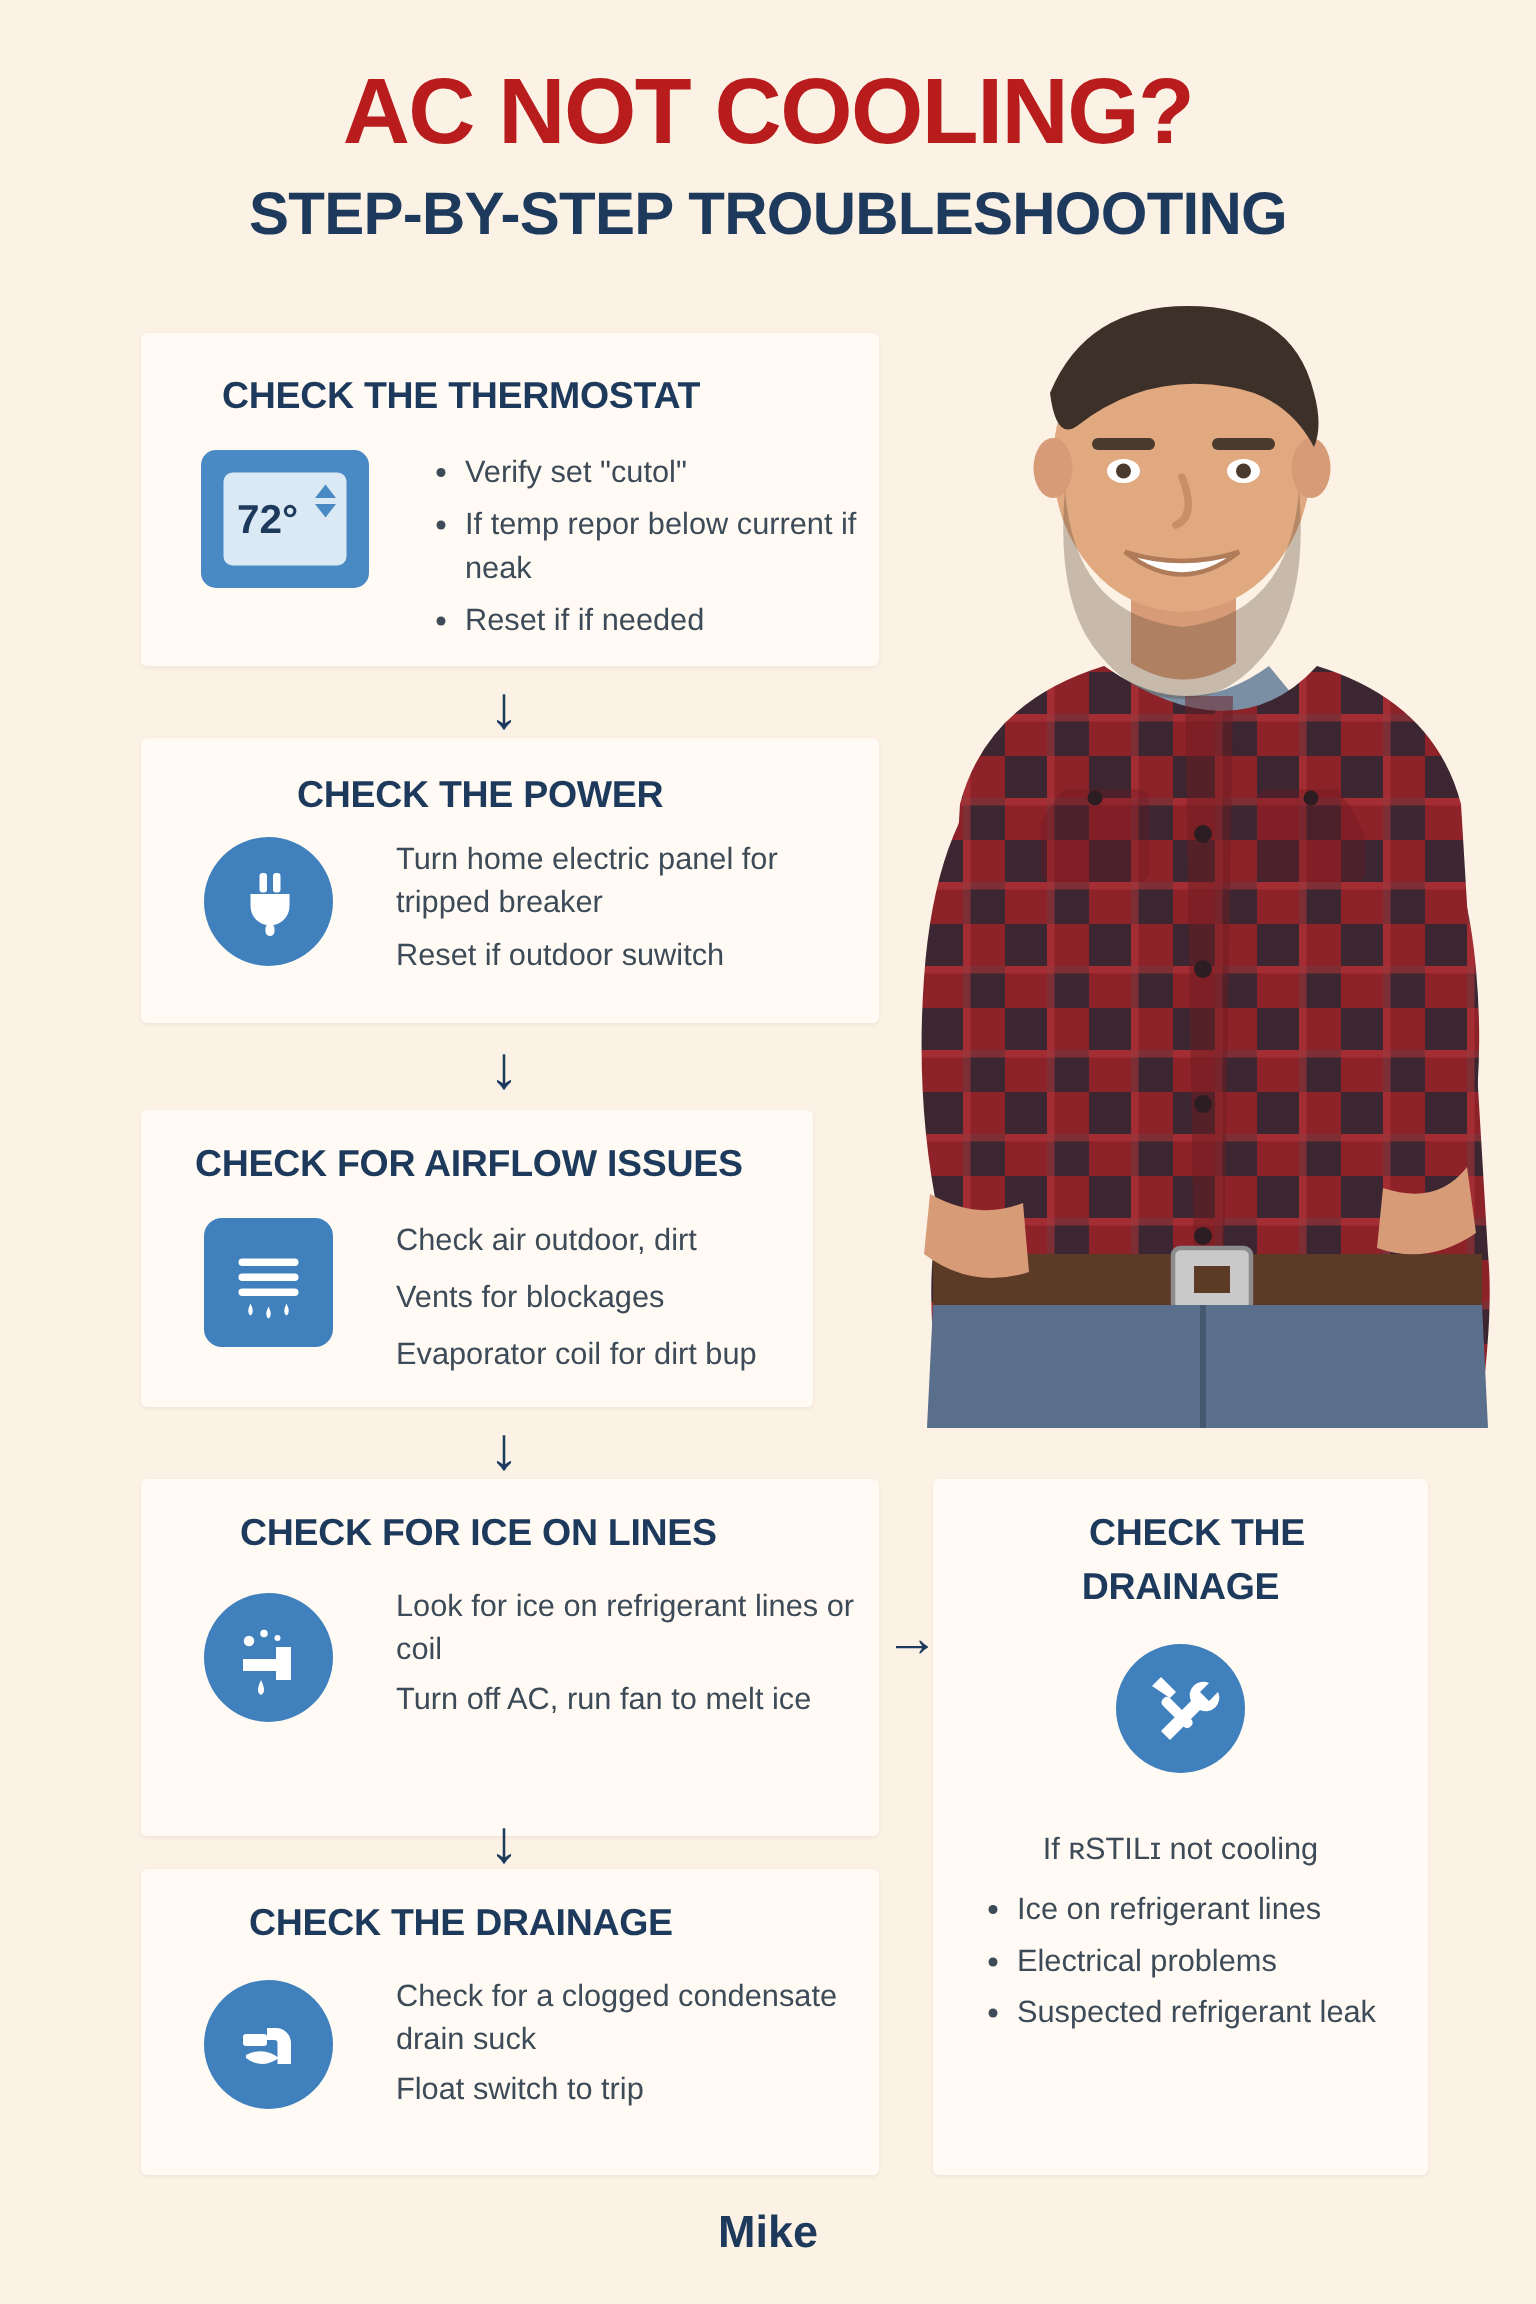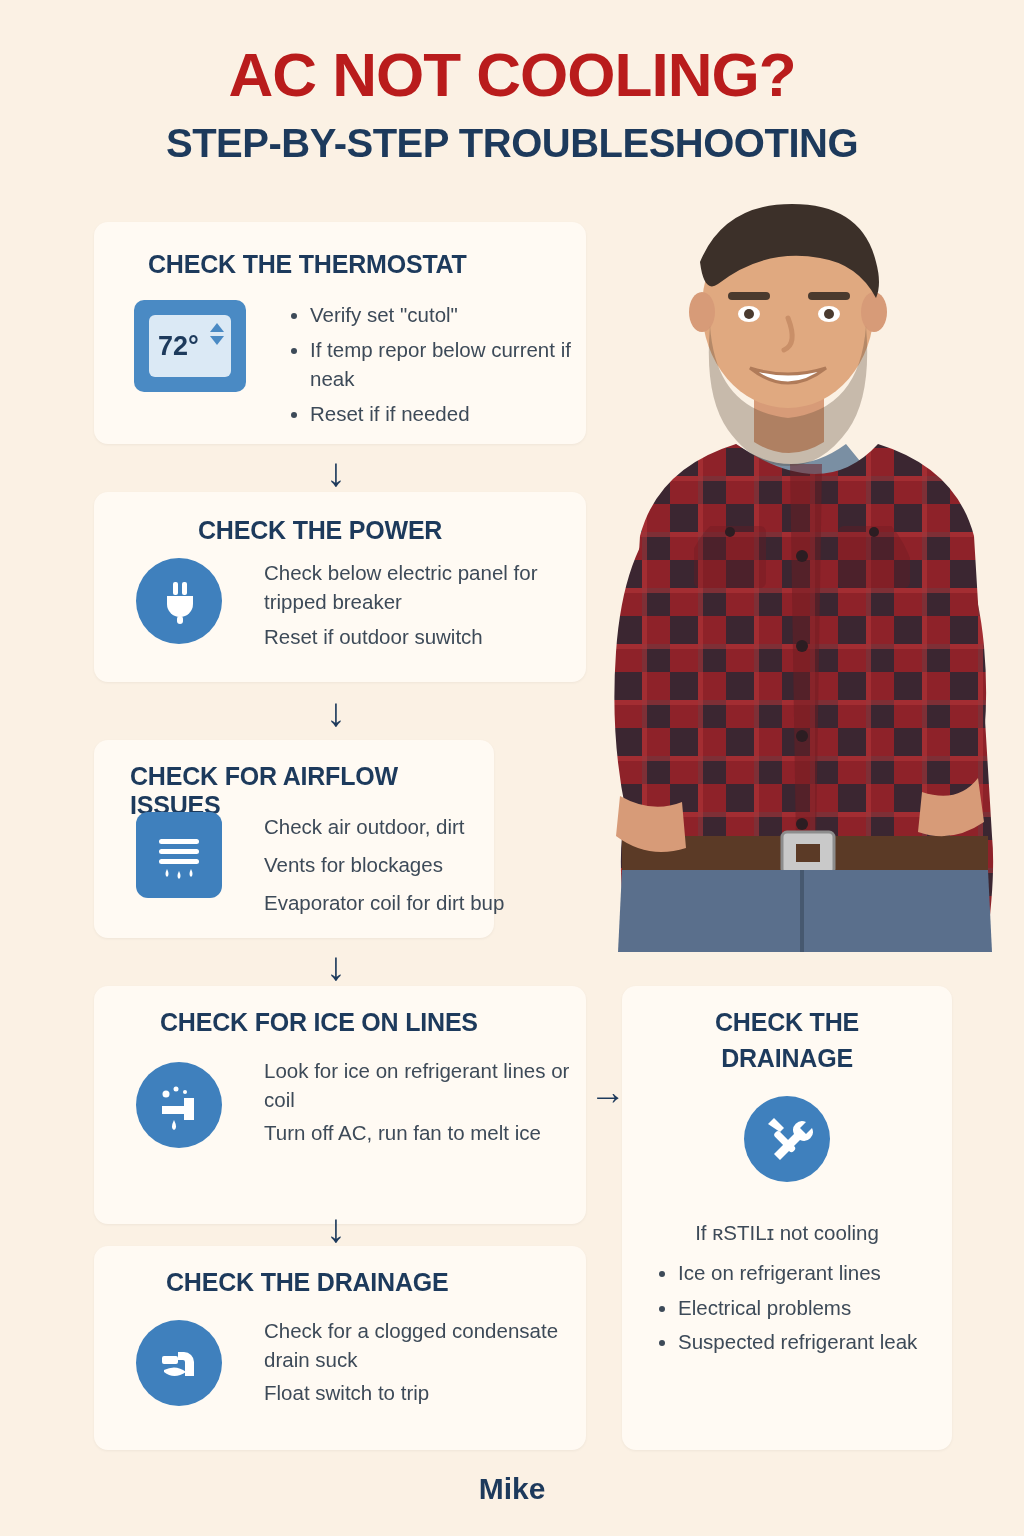"CHECK THE THERMOSTAT" .card { border-radius: 14px -> 4px }
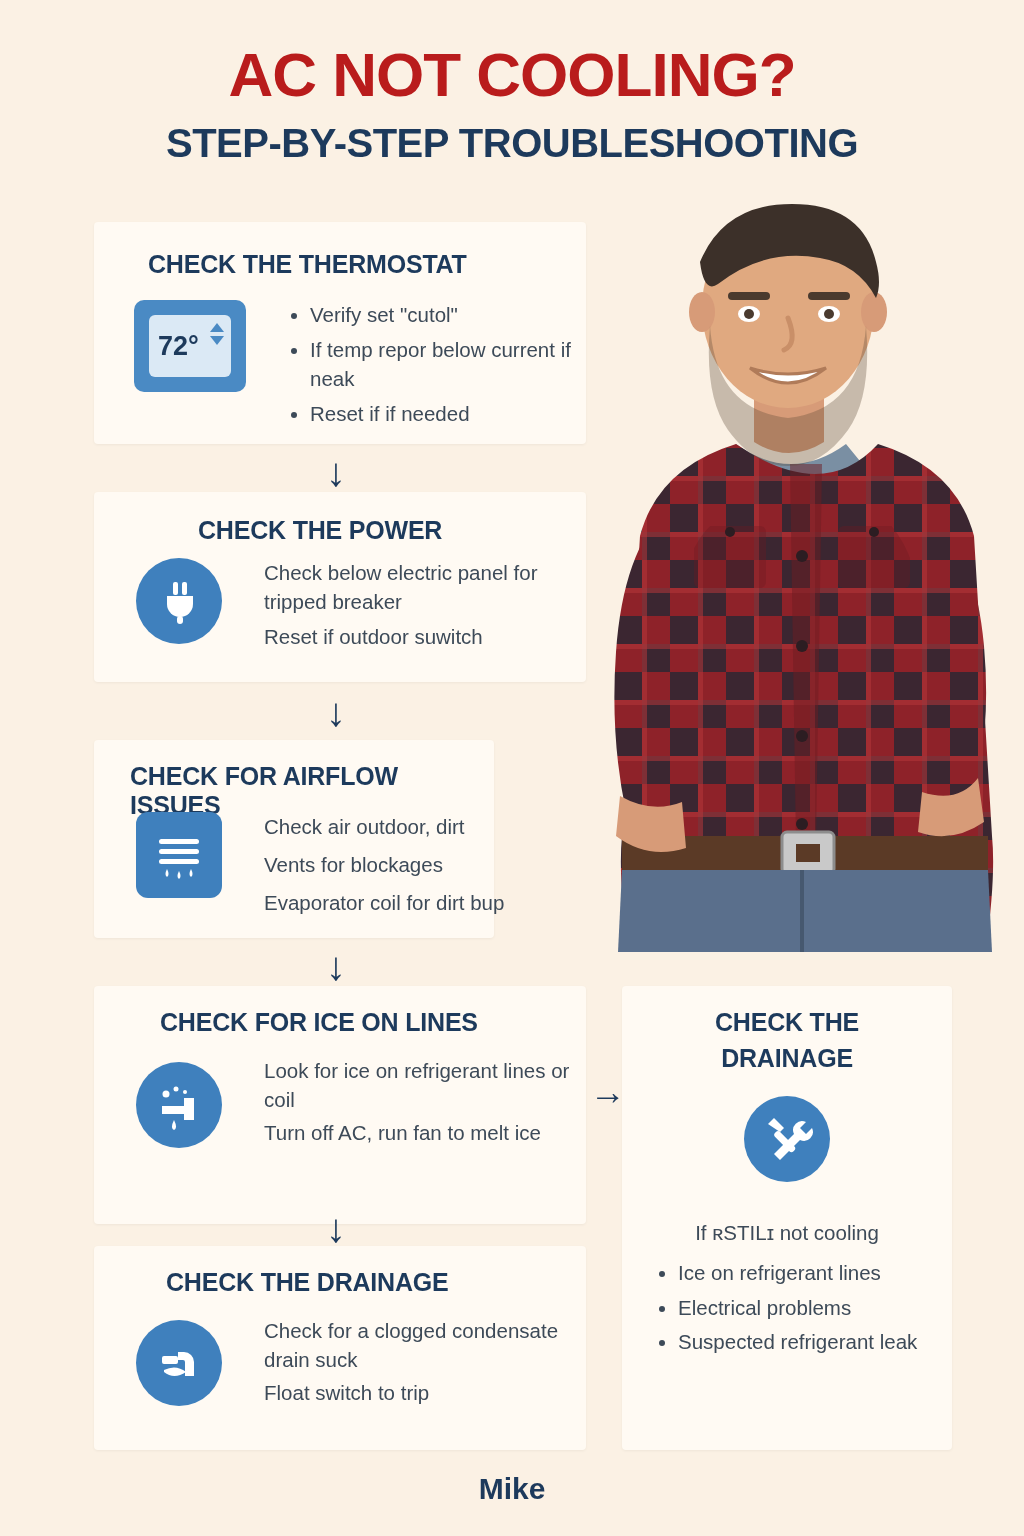"Check below electric panel for" div.body-text { text: Check below -> Turn home }
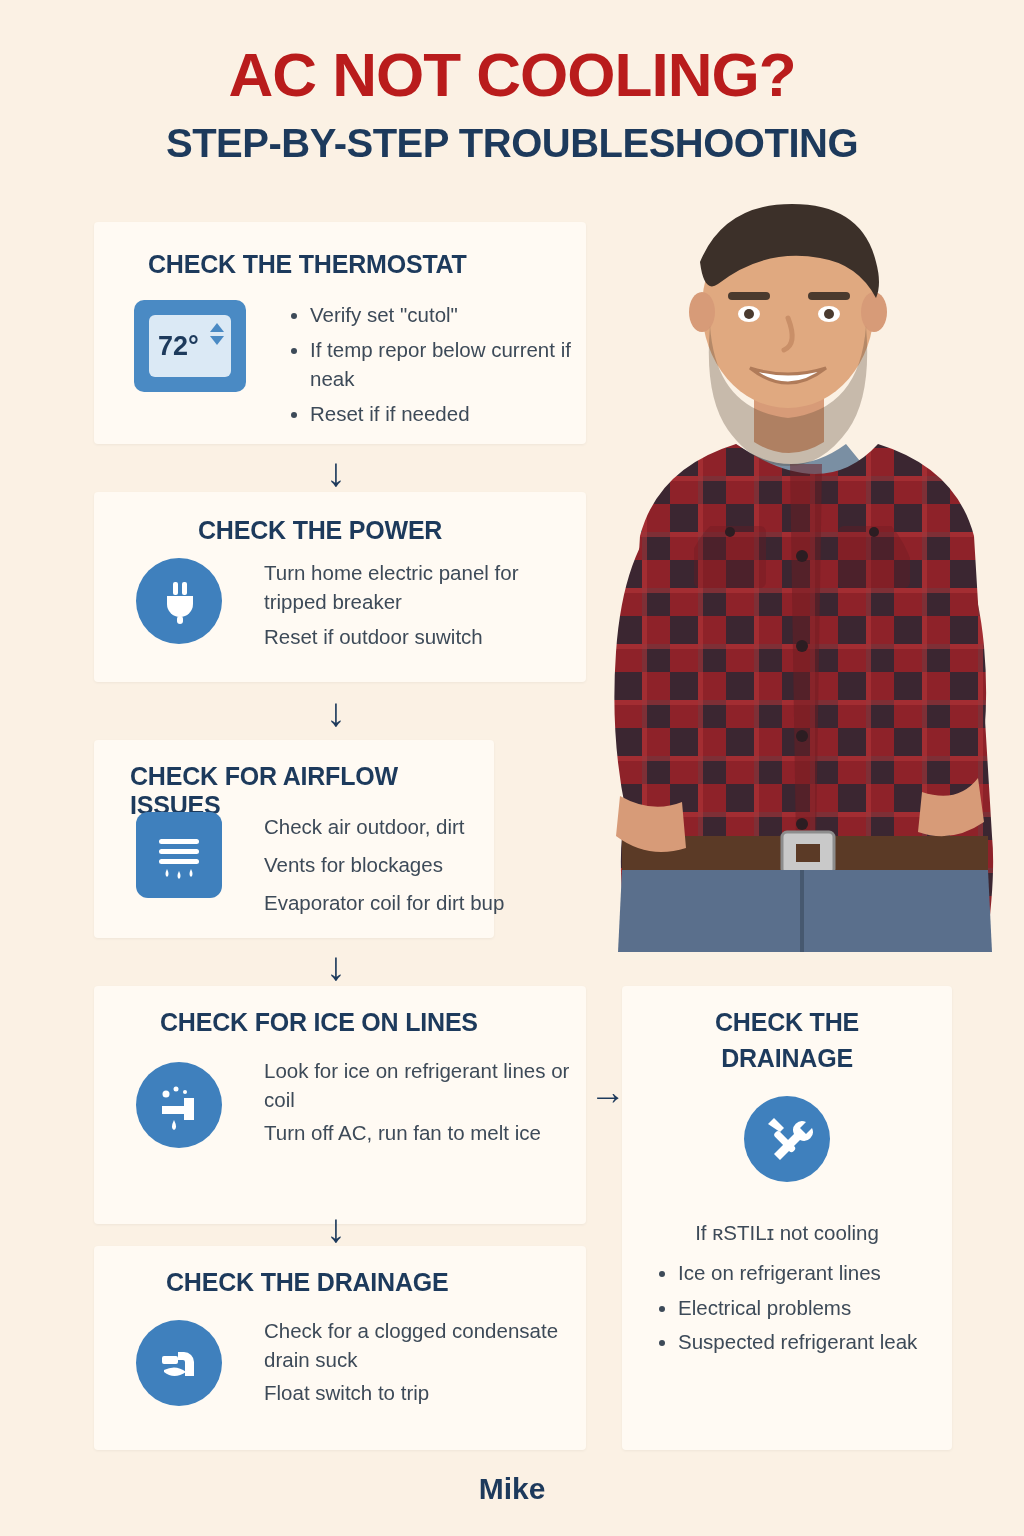"CHECK FOR AIRFLOW ISSUES" div.card { width: 400px -> 448px }
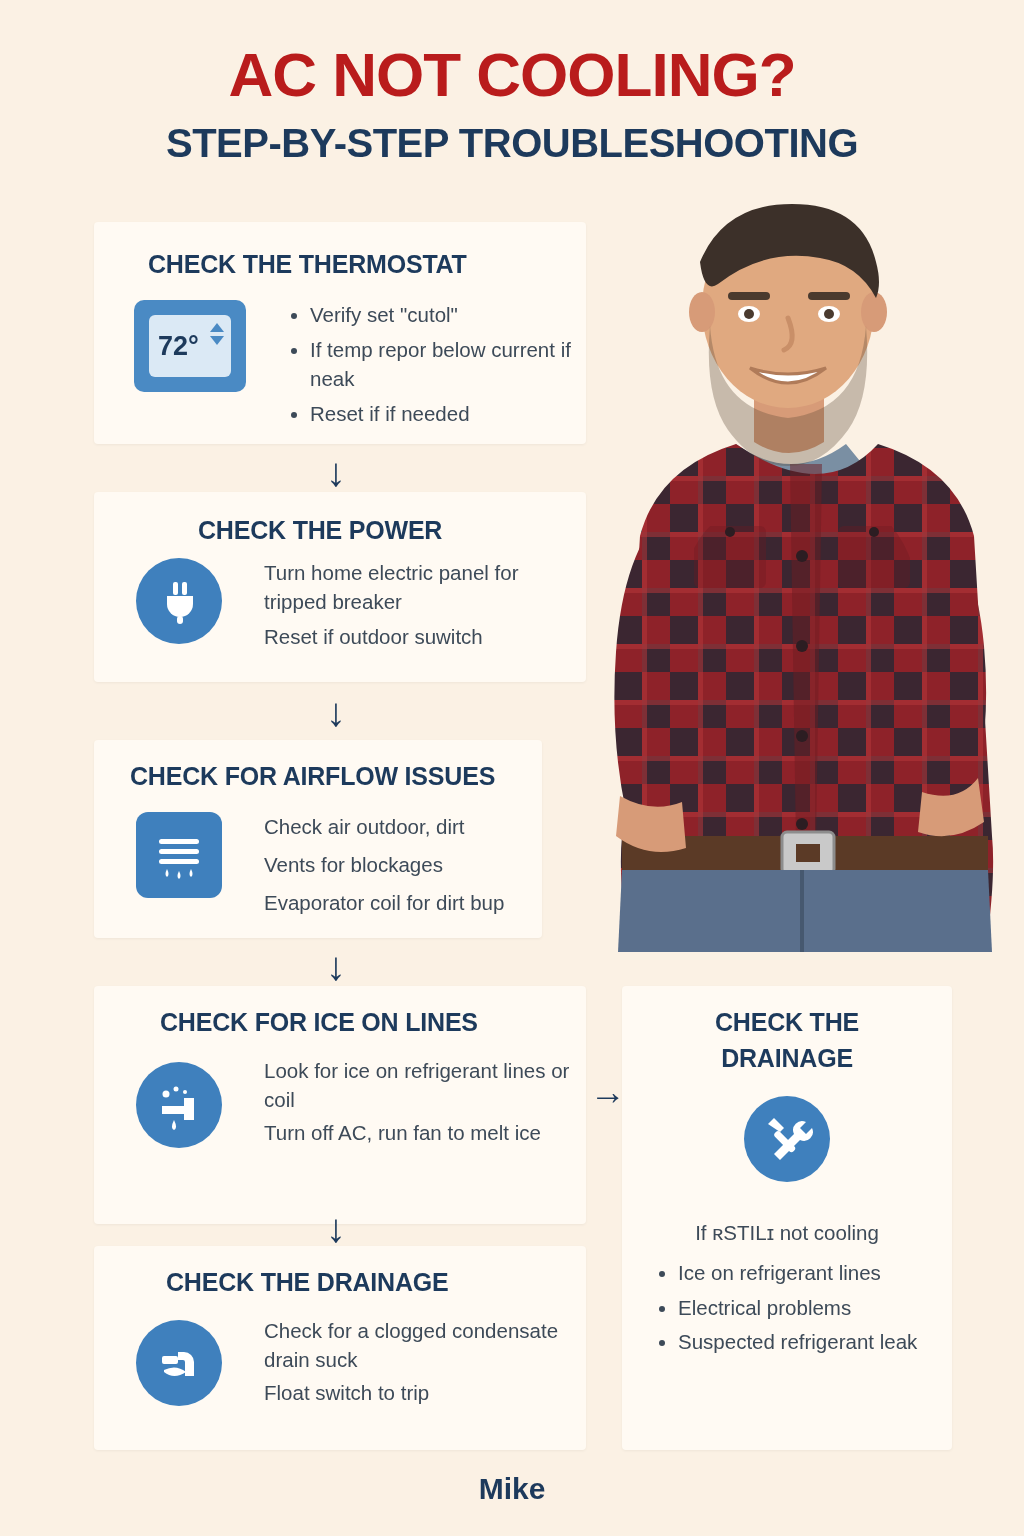"CHECK THE" div.card-title { padding-left: none -> 11px }
